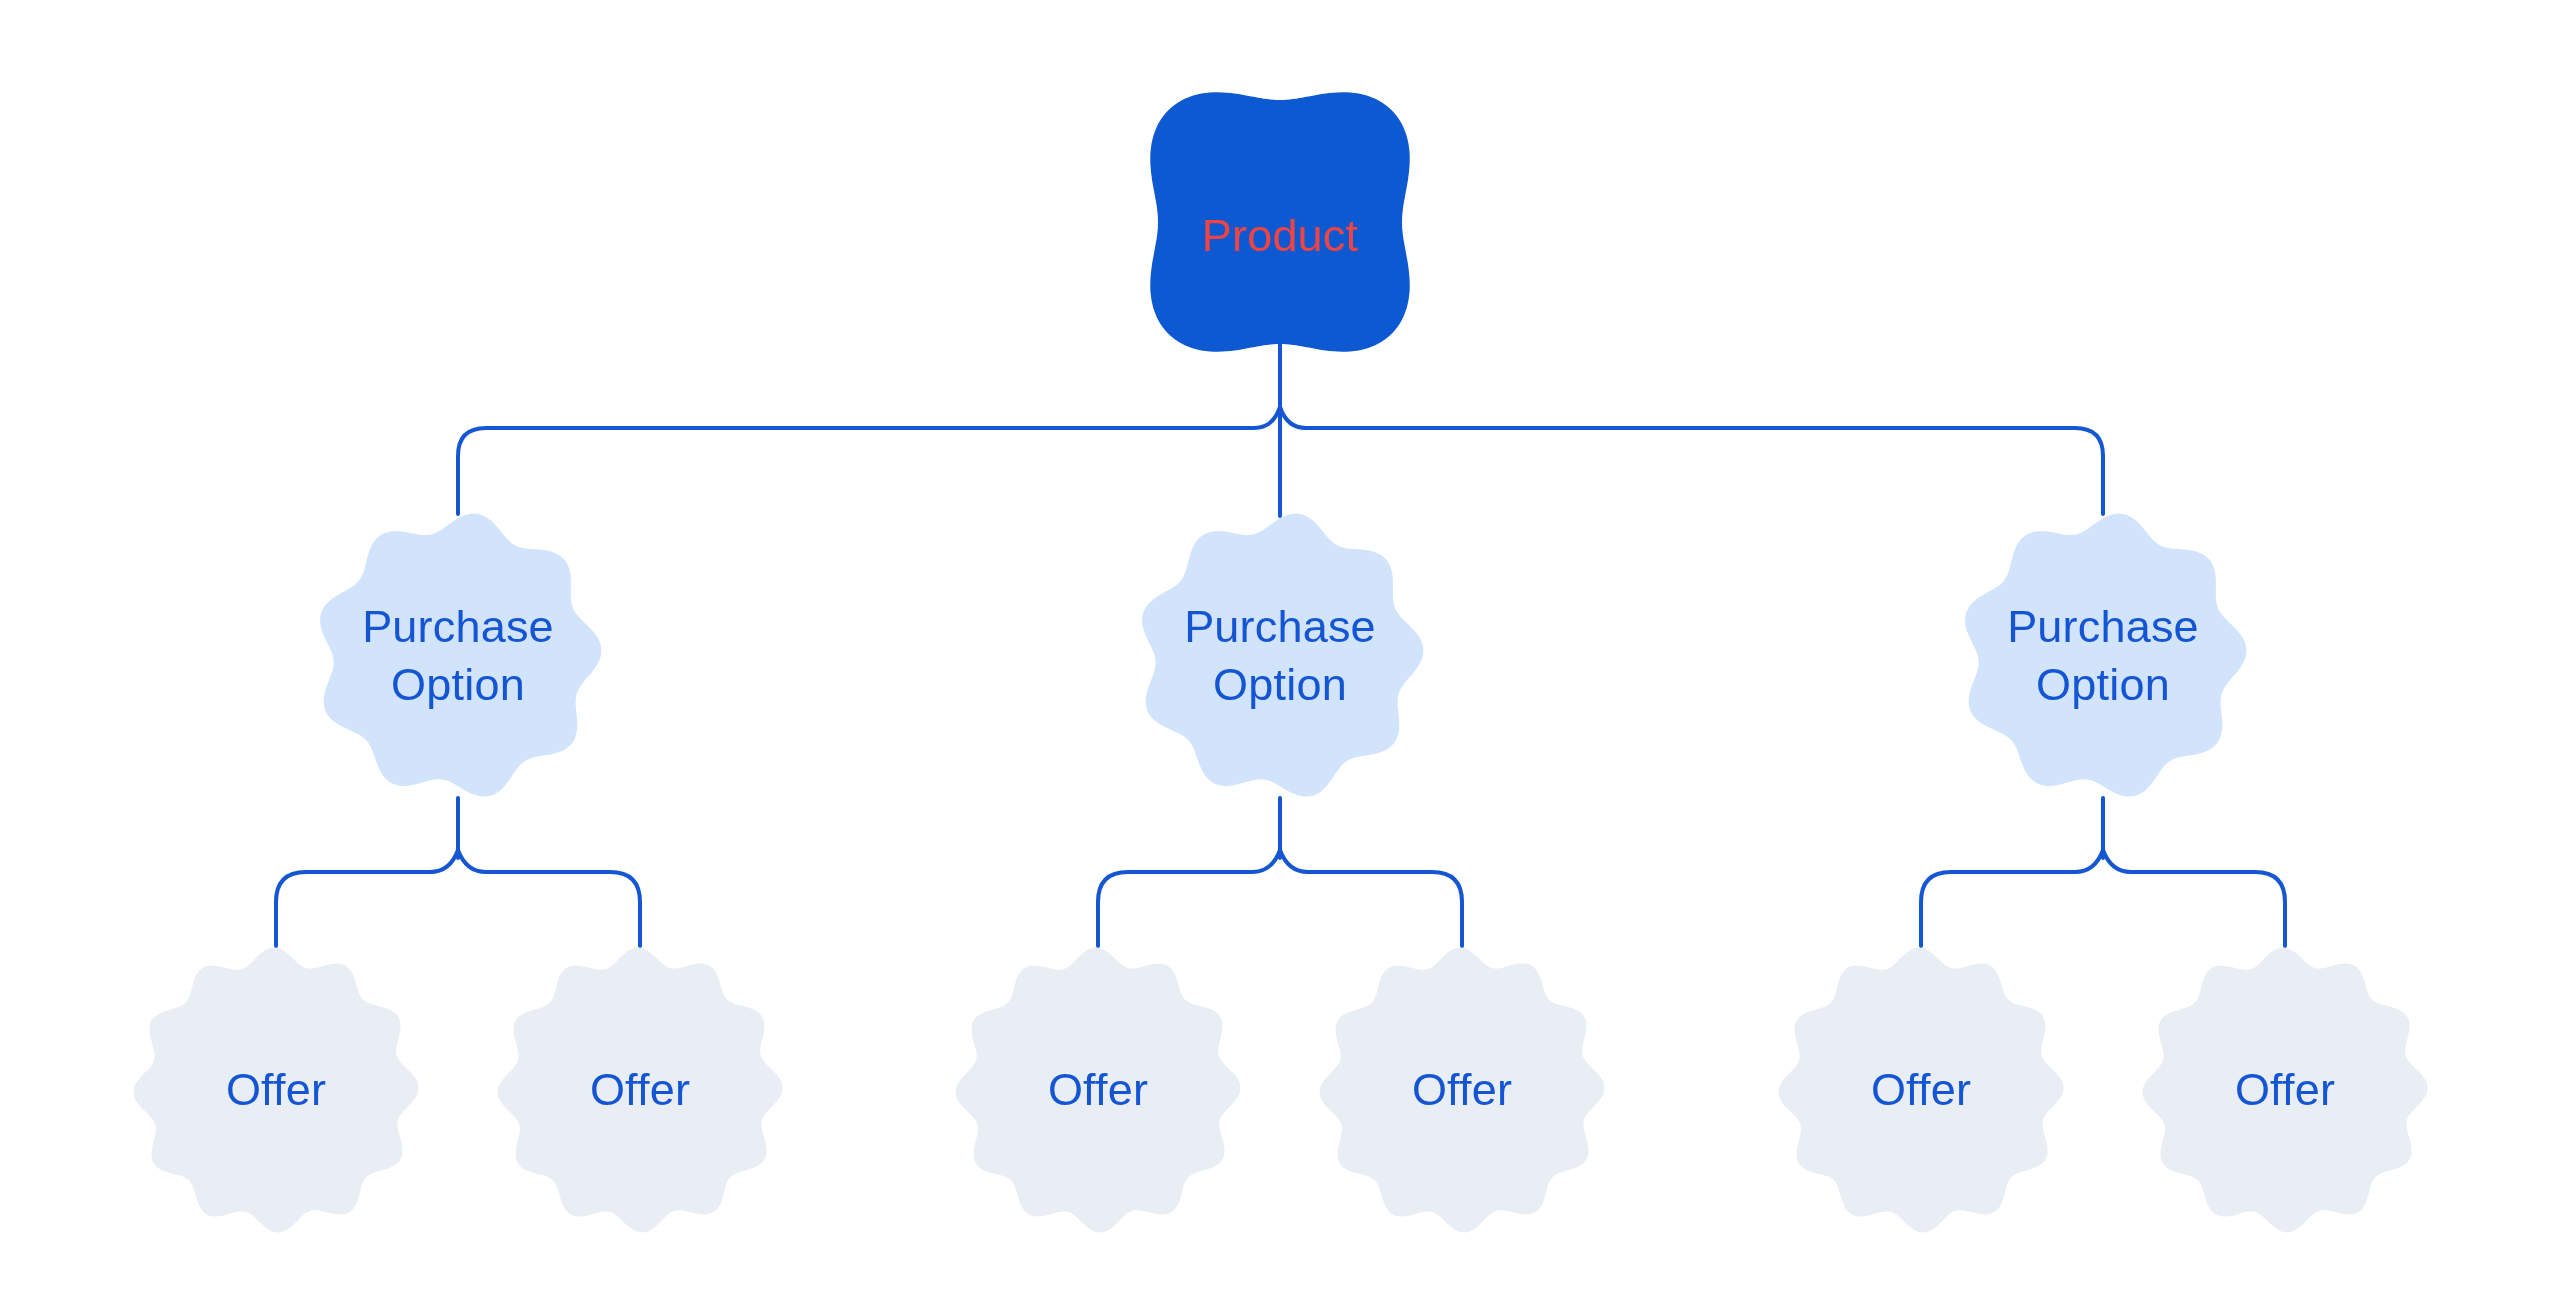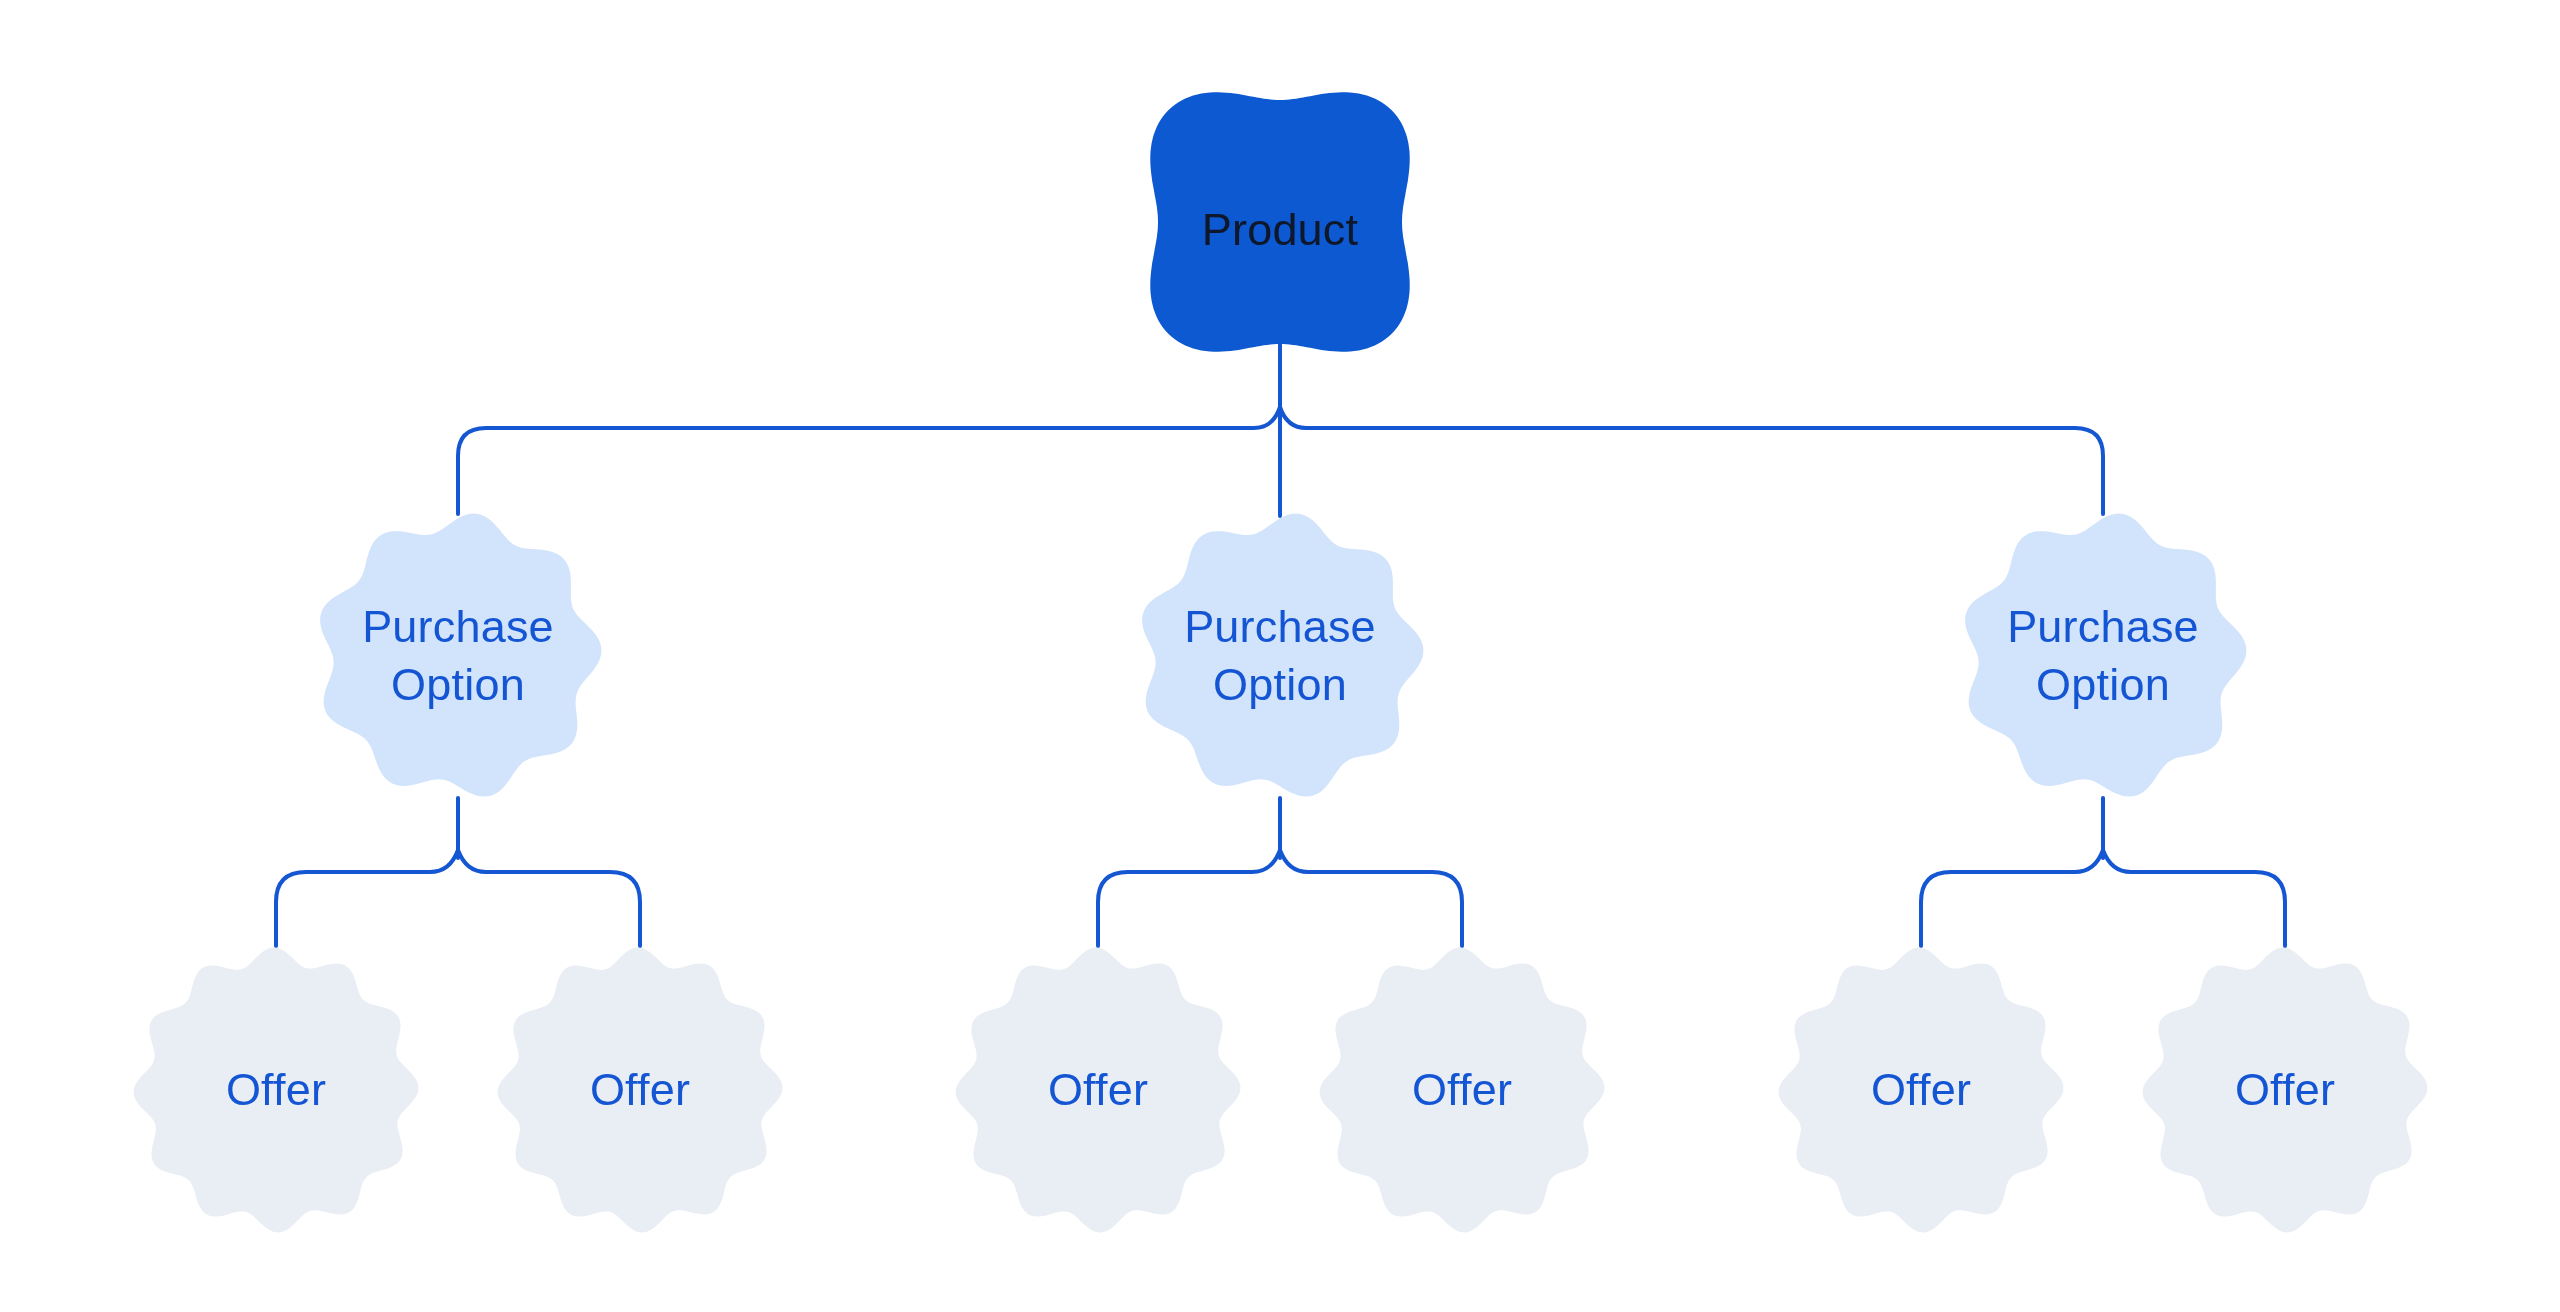"Product" div.node-label { color: #0f172a -> #ef4444; top: 230px -> 236px }
